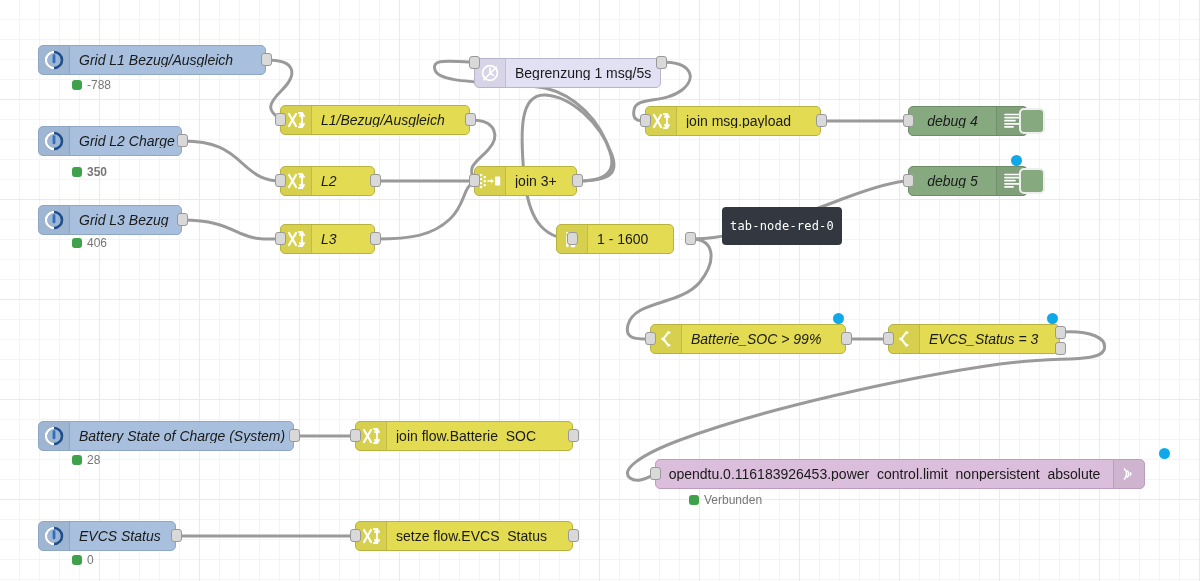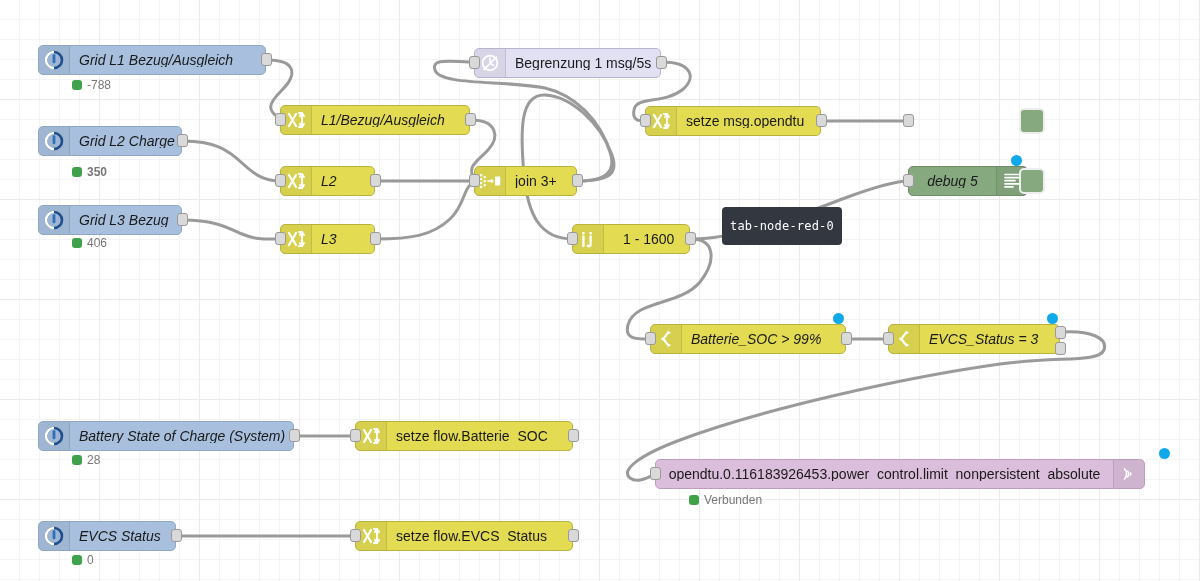"Begrenzung 1 msg/5s" div.node { top: 48px -> 58px }
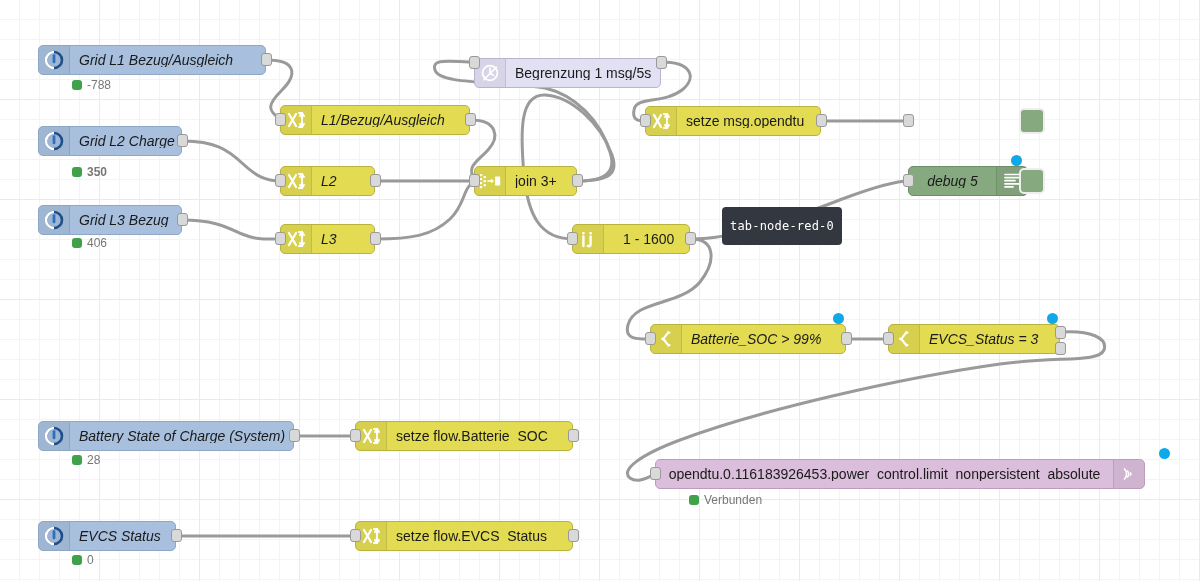"setze msg.opendtu" div.label { text: setze msg.opendtu -> join msg.payload }
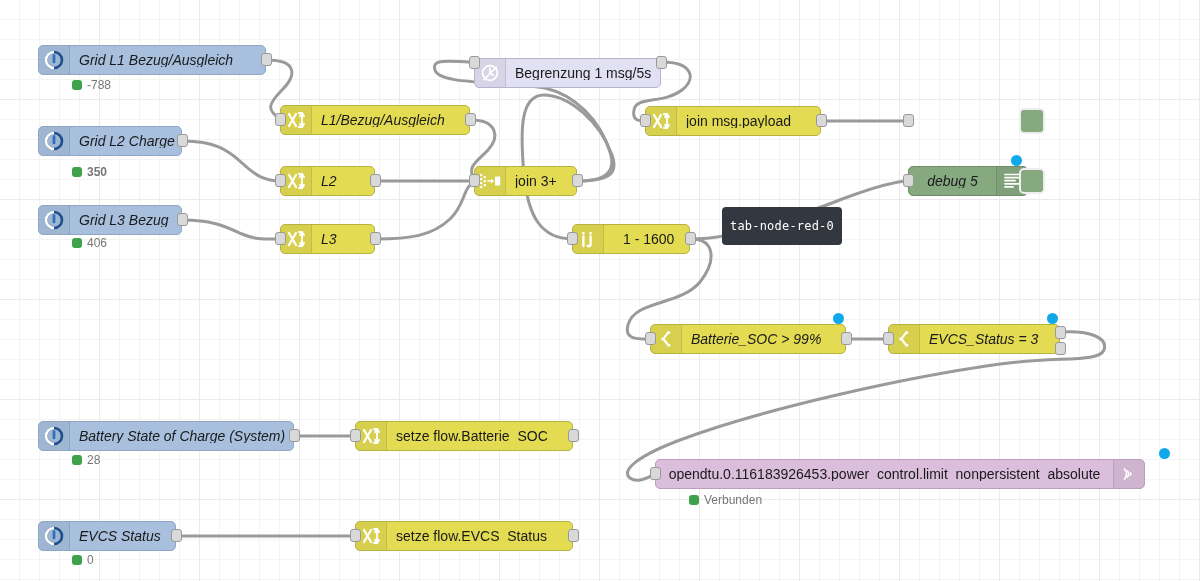"debug 4" div.node { html: none -> <div> <div>debug 4</div> <div> <svg> <g> <path></path> <path></path> <path></path> <path></path> <path></path> </g> </svg> </div> </div> }
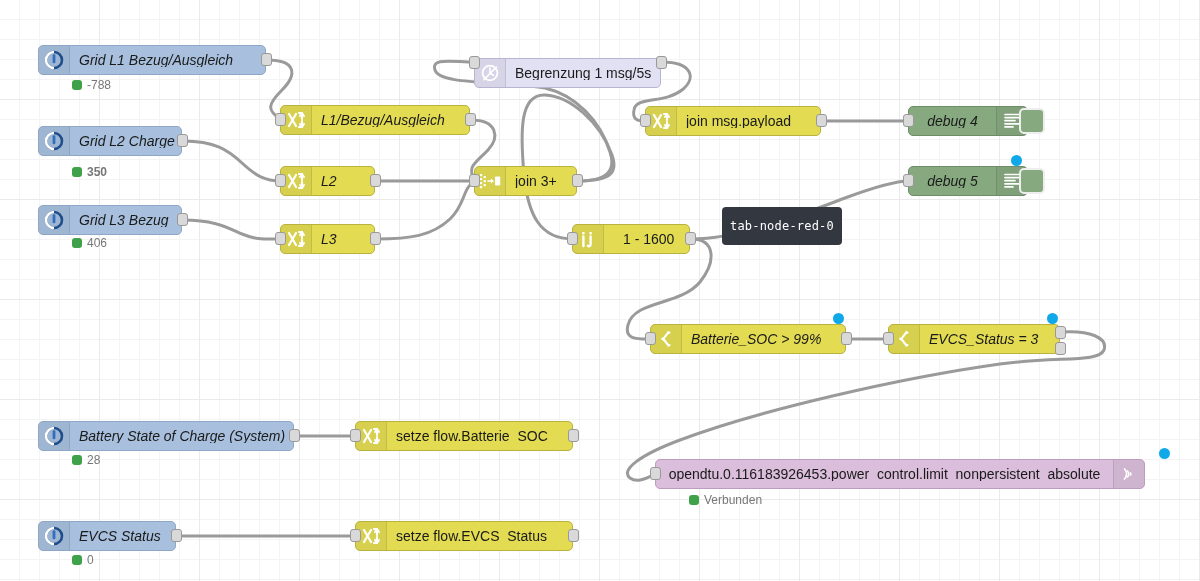"1 - 1600" div.node { gap: 10px -> none; left: 572px -> 556px }
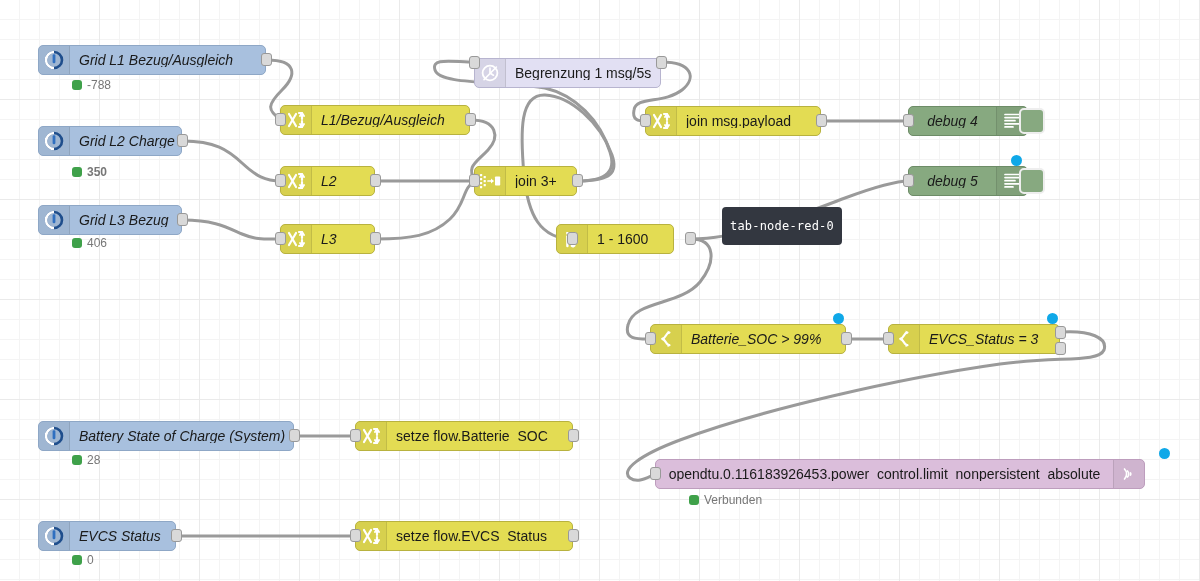"setze flow.Batterie_SOC" div.label { text: setze -> join }
